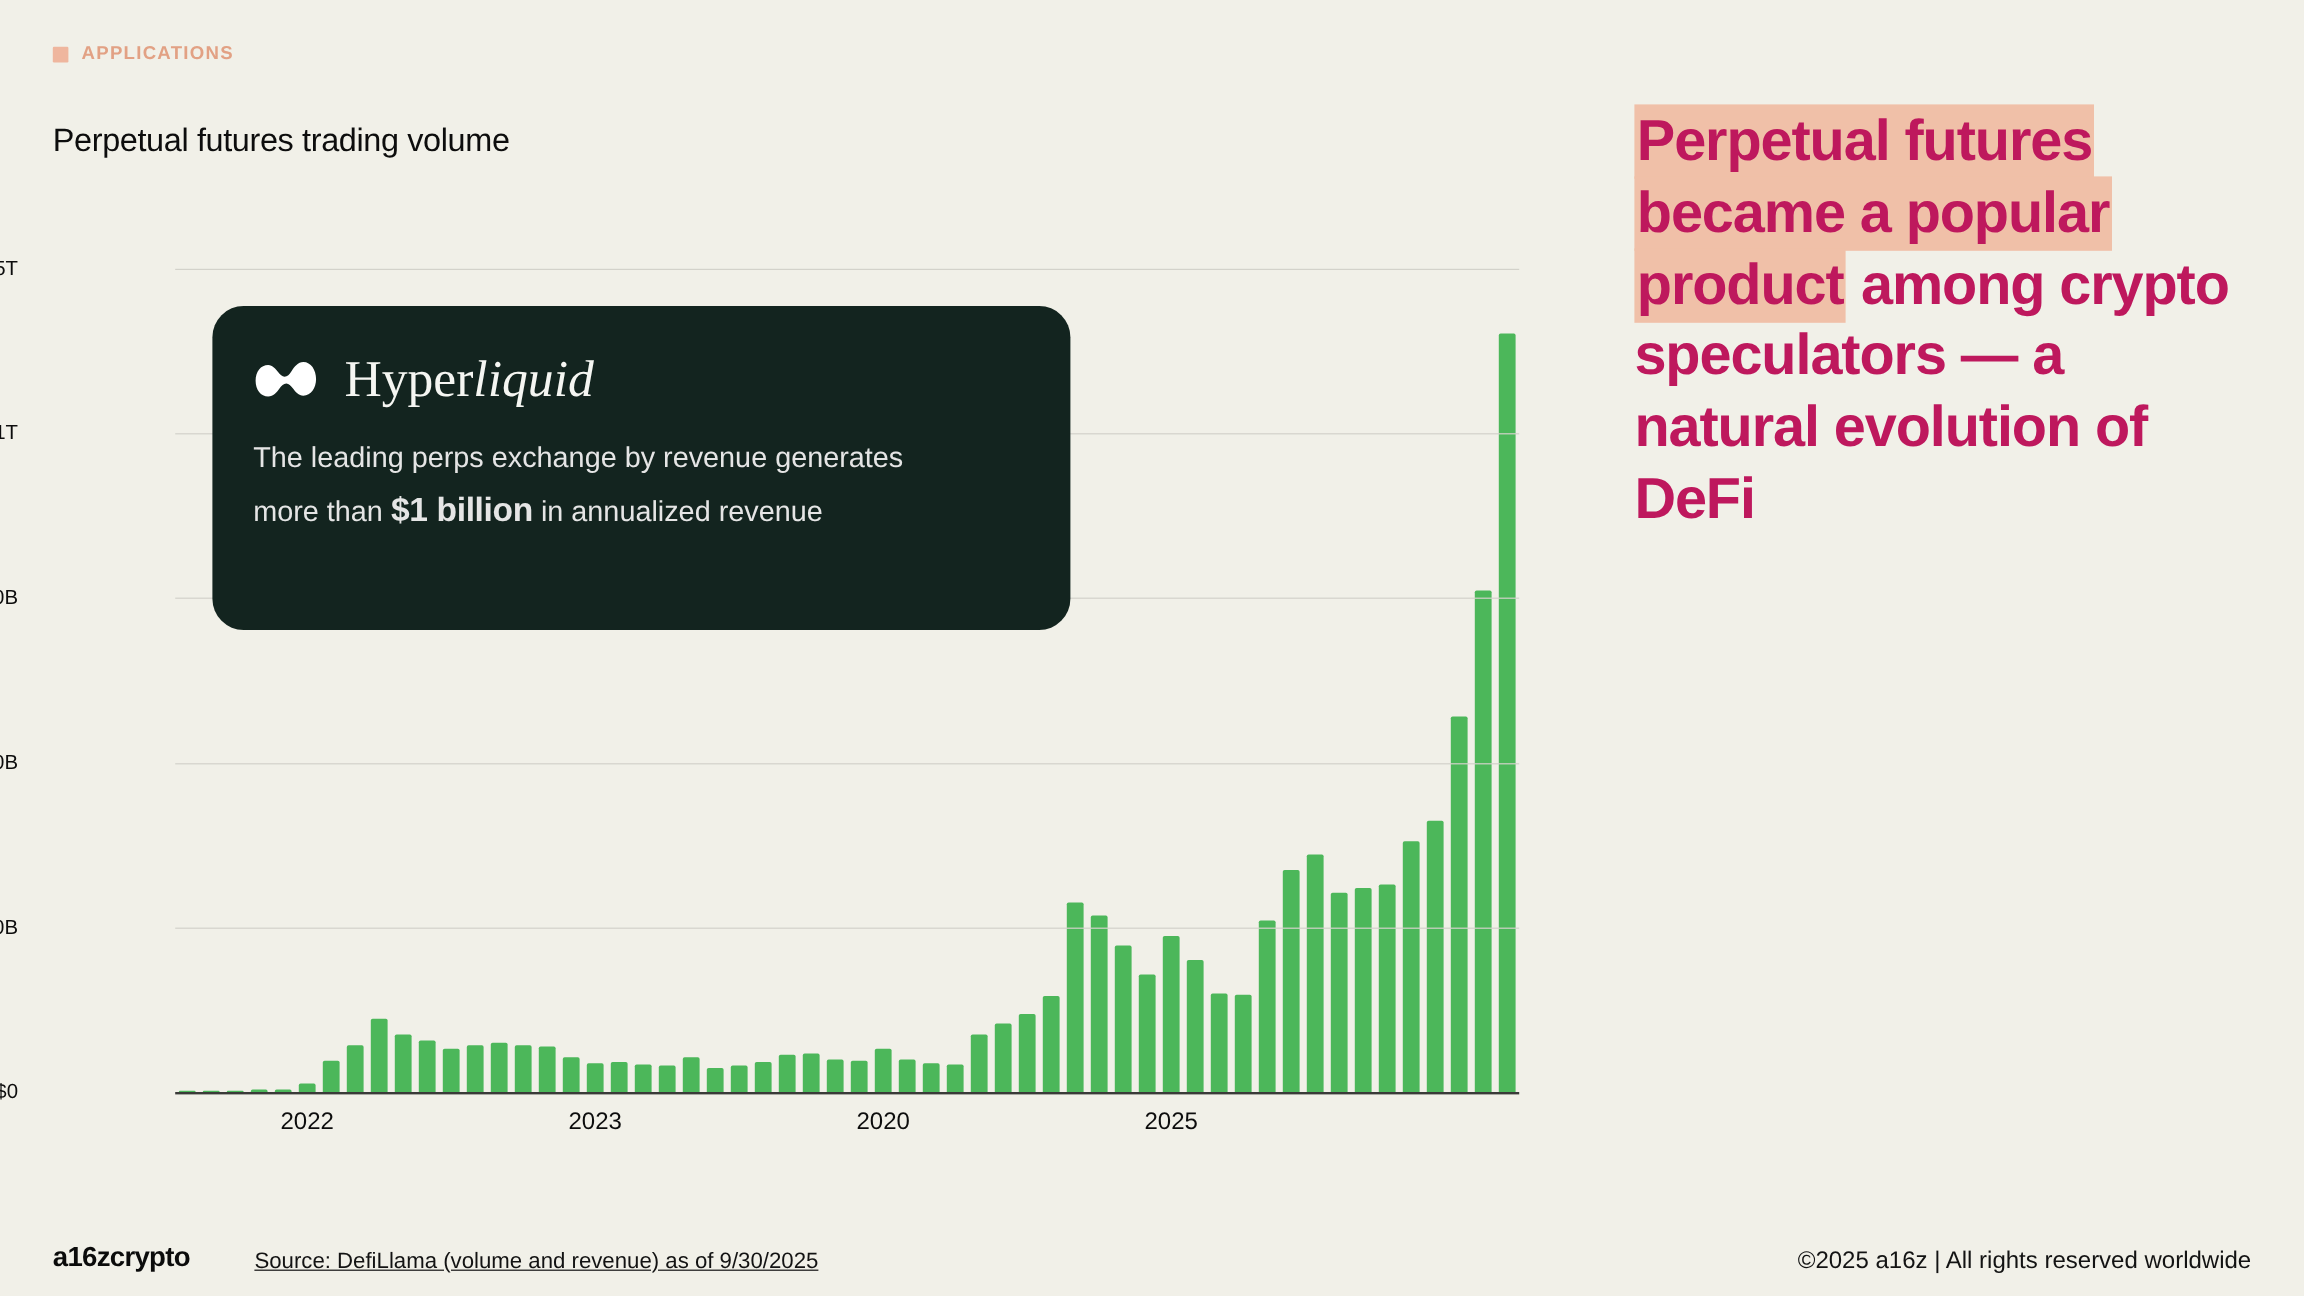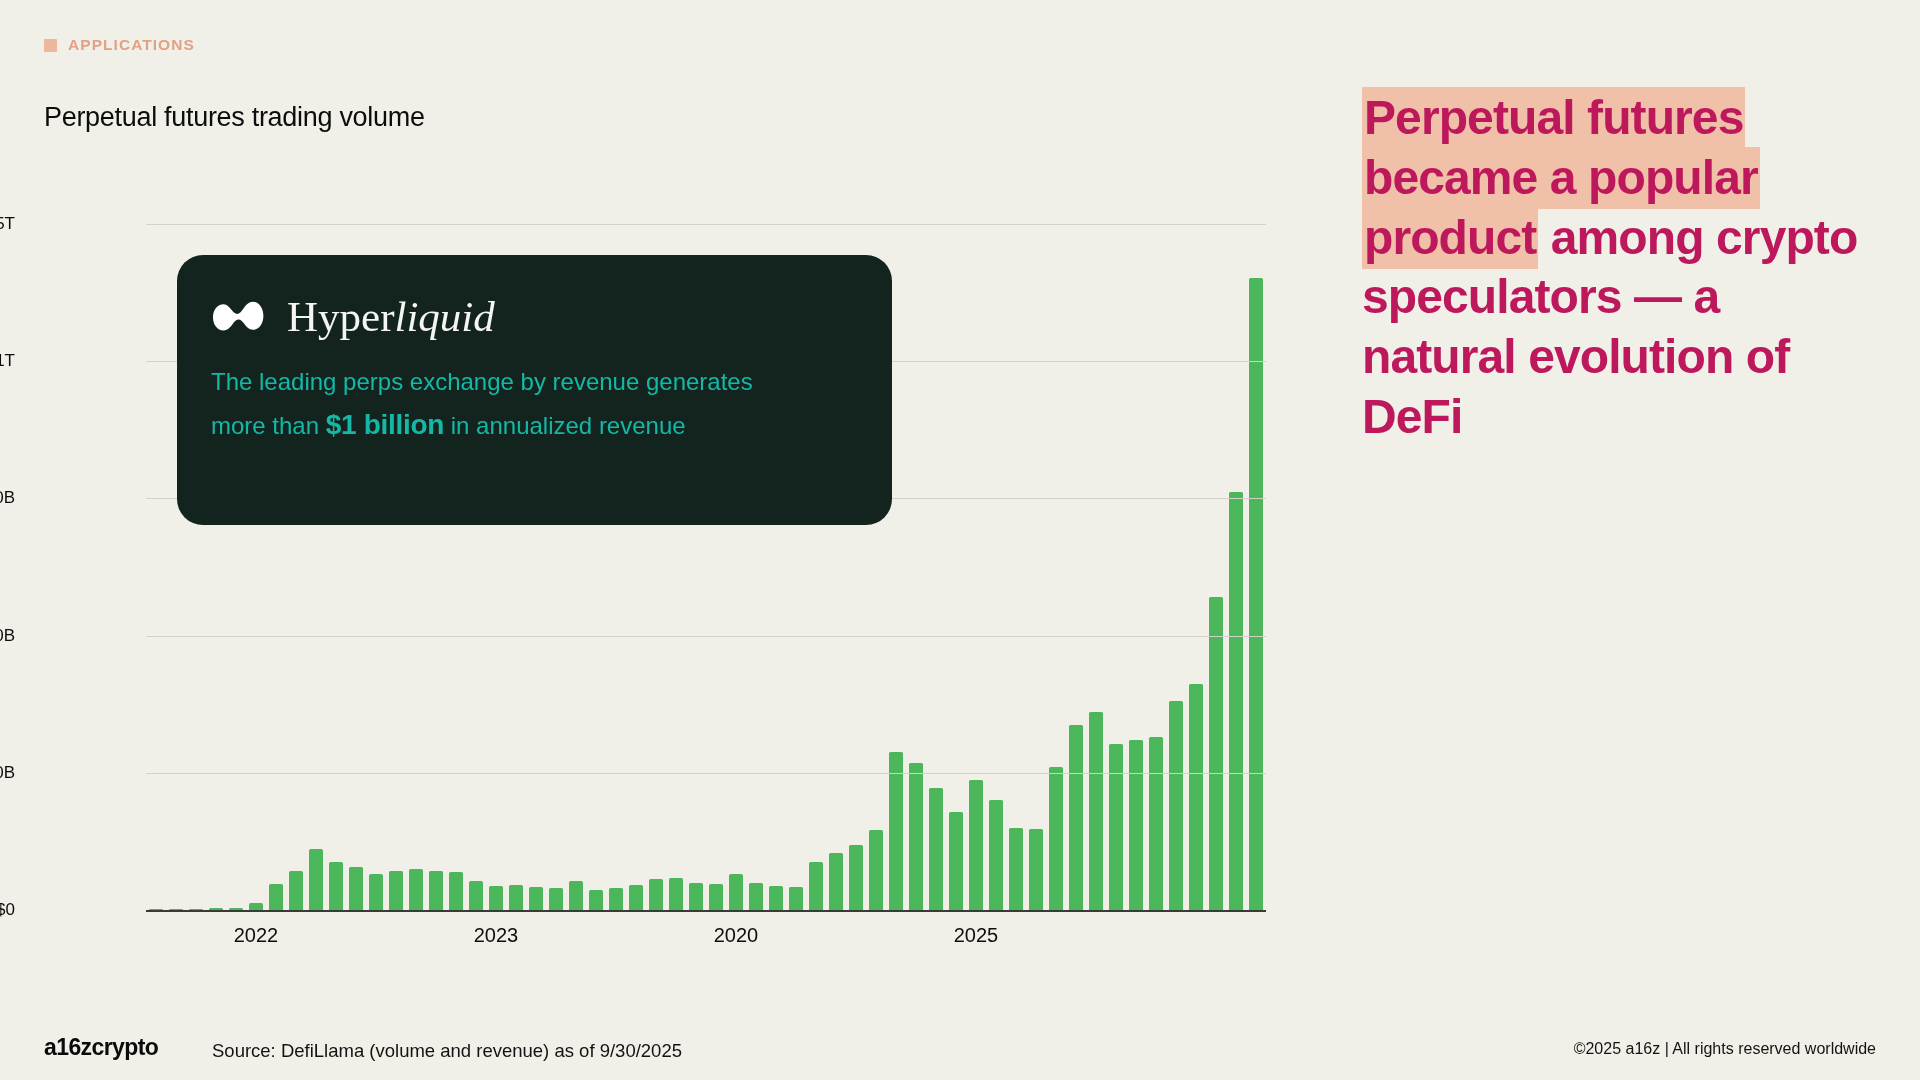"The leading perps exchange by" .callout-body { color: #14b8a6 -> #e5e5e5 }
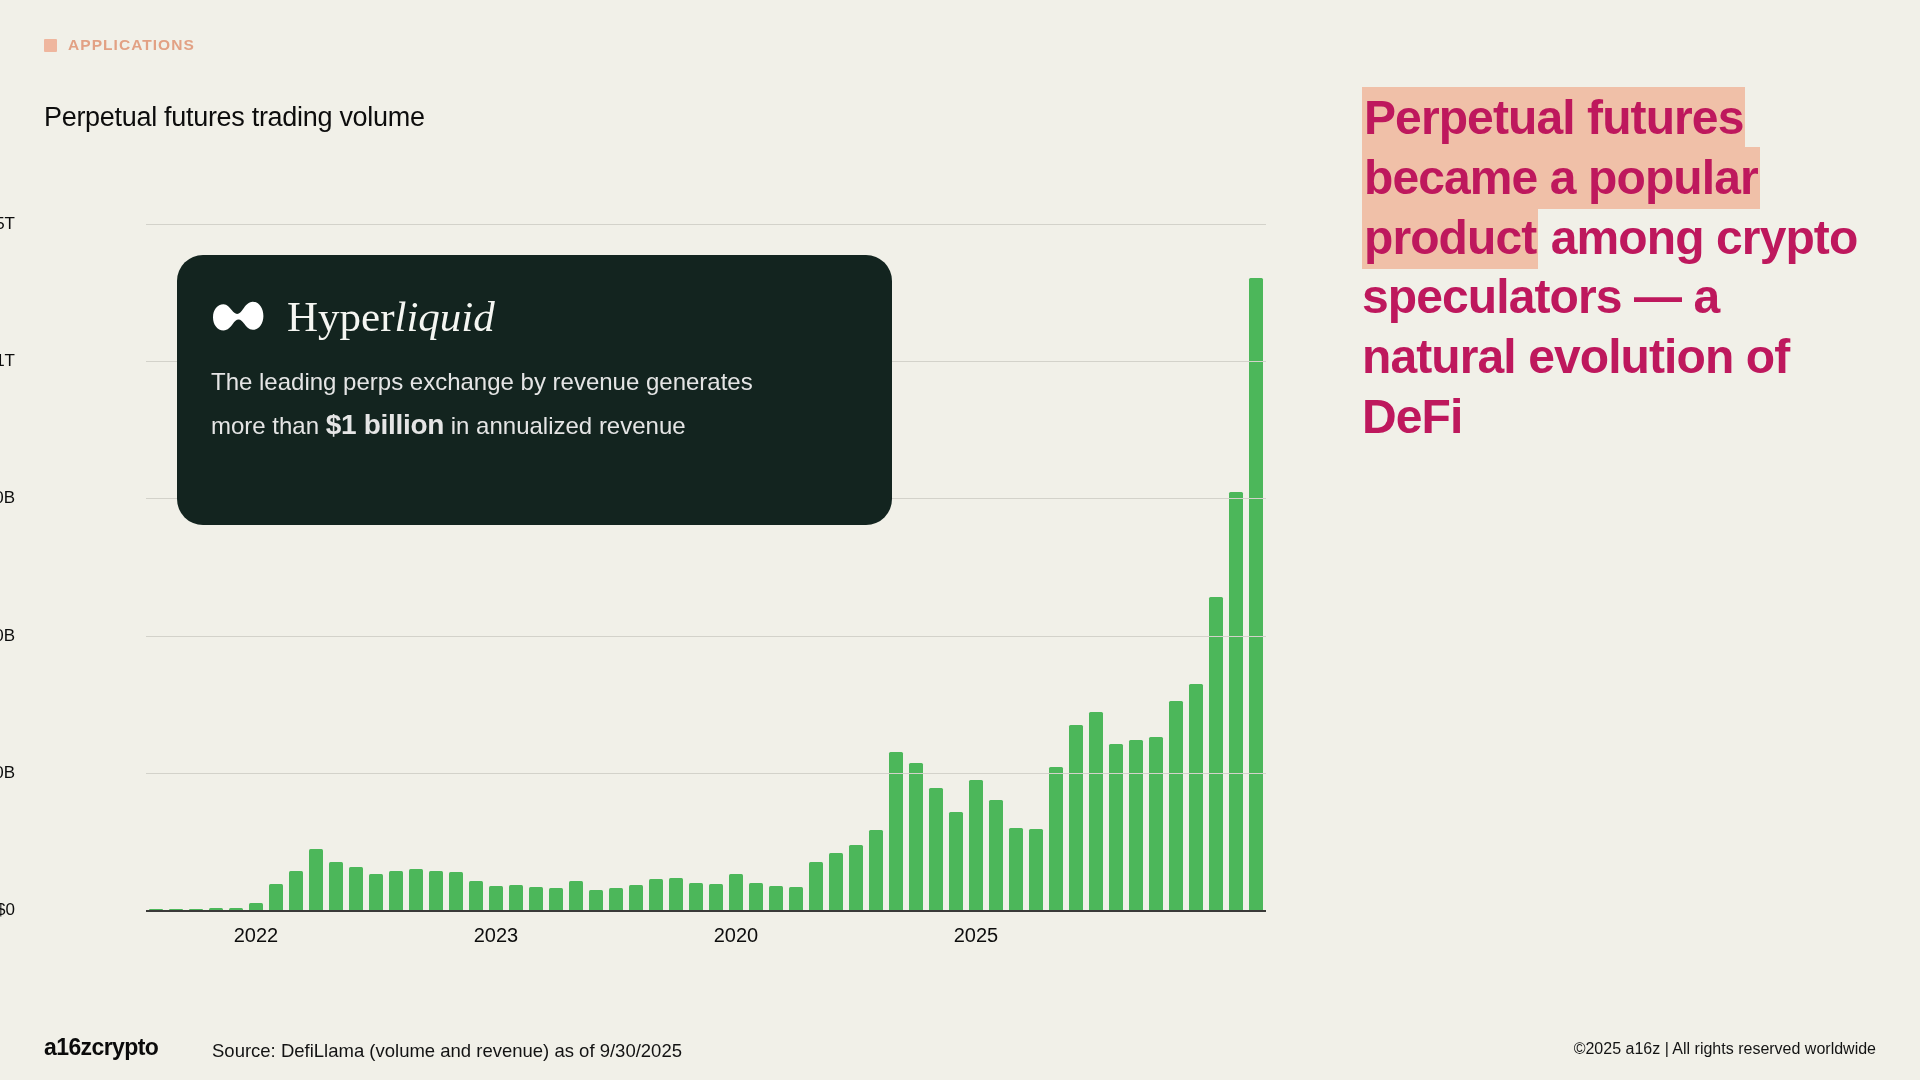"Source: DefiLlama (volume and revenue)" .footer-source { text-decoration: none -> underline }
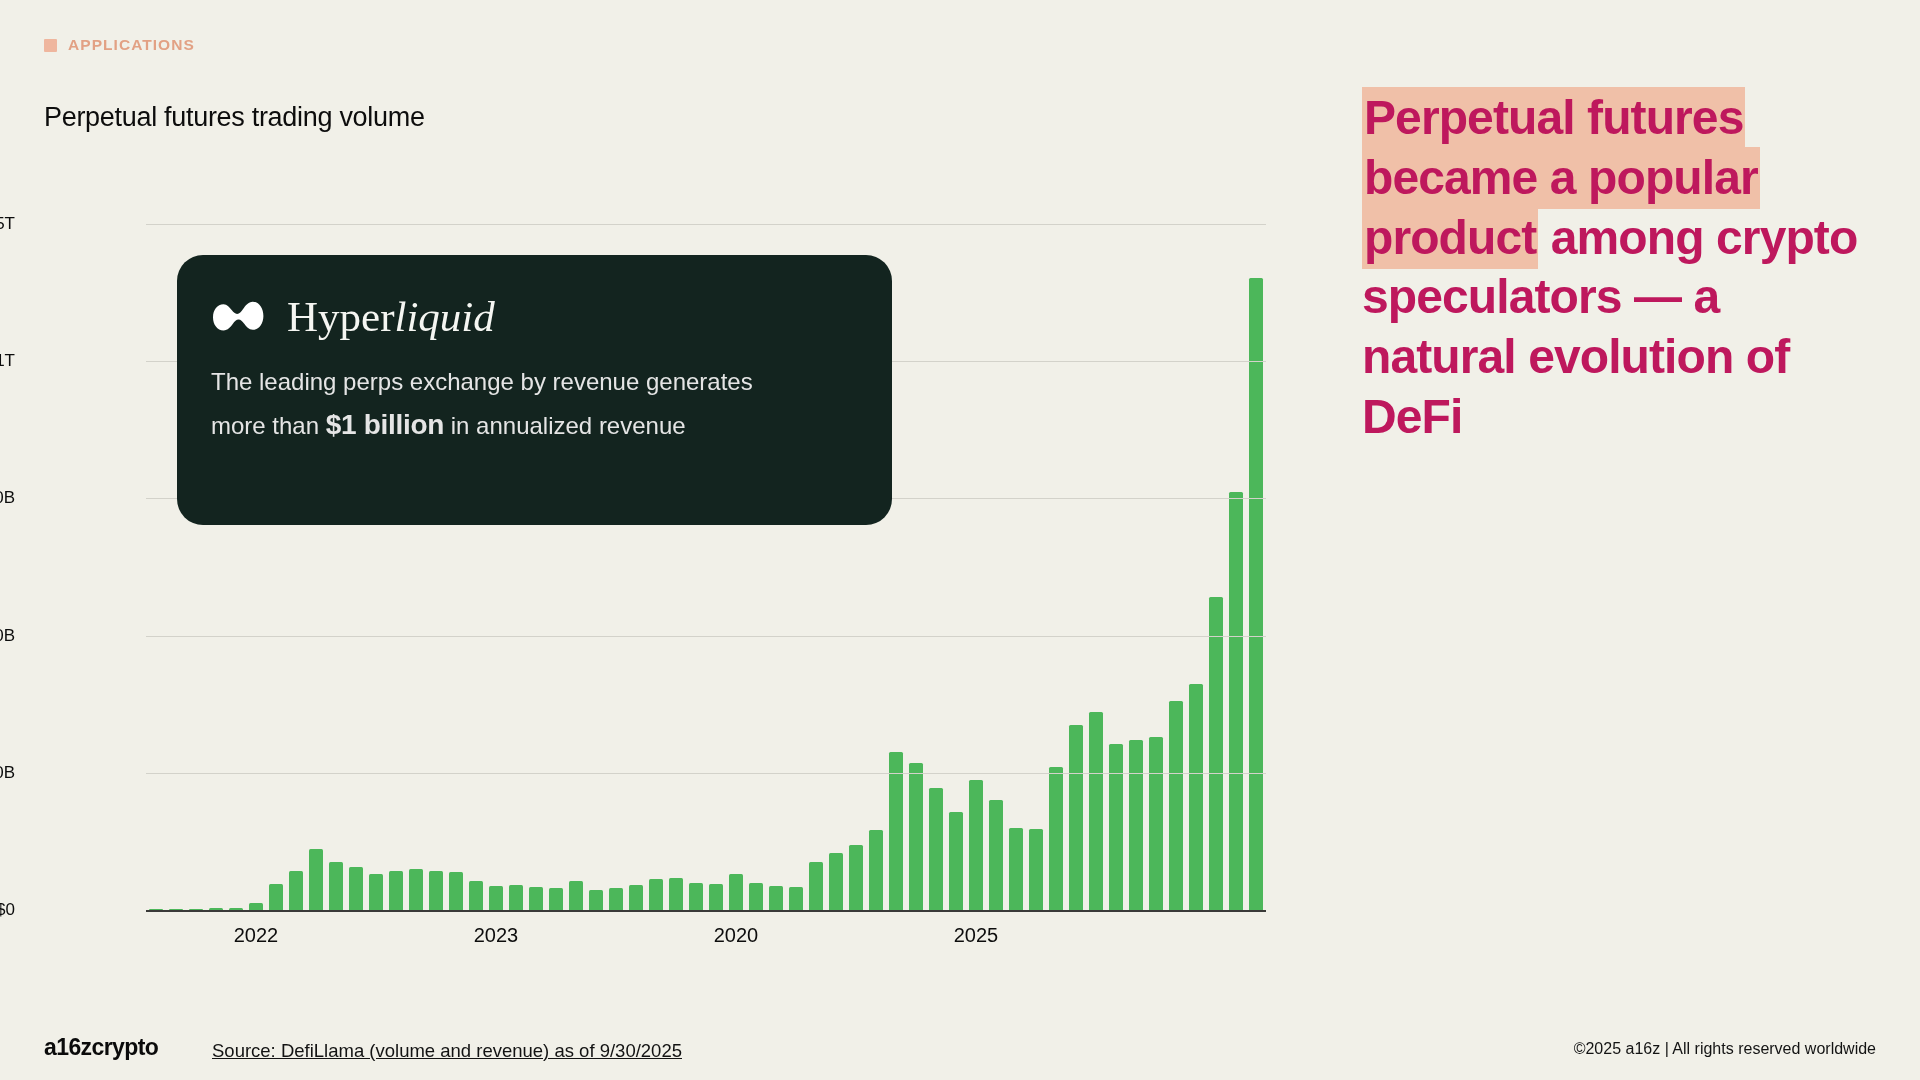"©2025 a16z | All rights" .footer-copy { font-size: 16px -> 20px }
